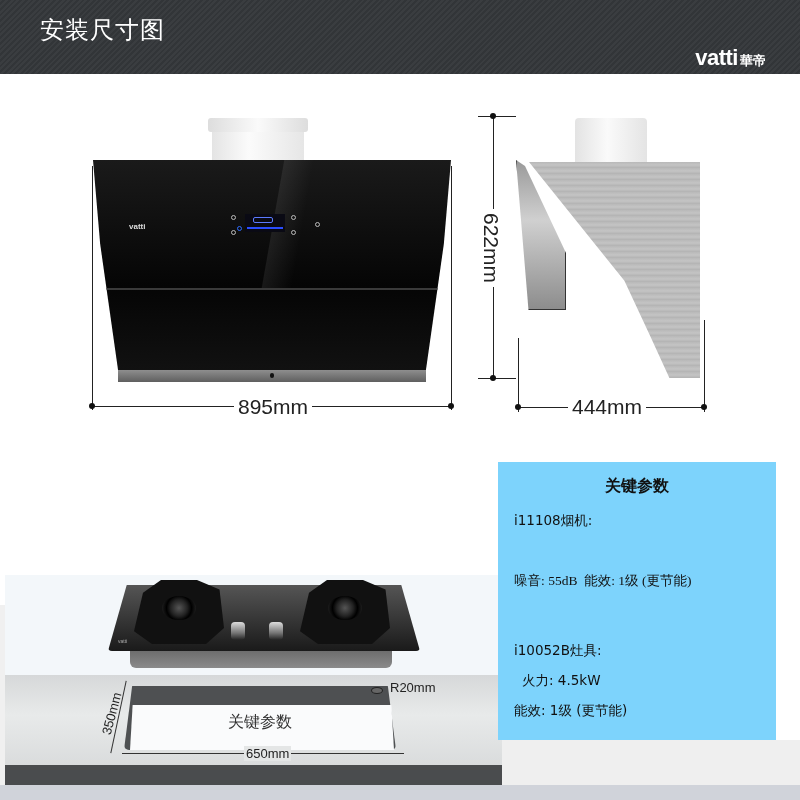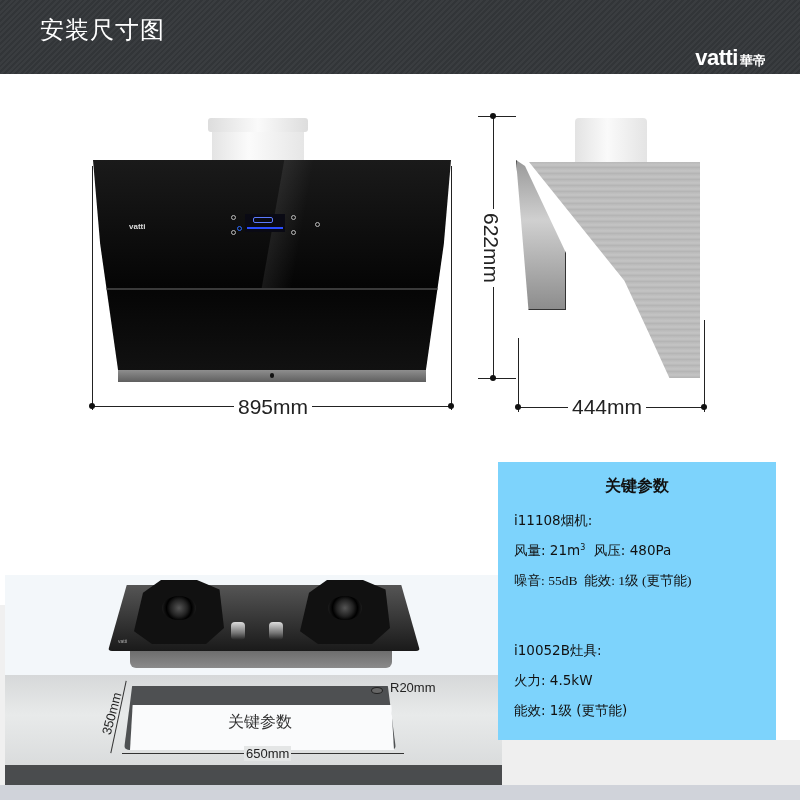"风量: 21m3 风压: 480Pa" div.line { html: <div> <span>风量: 21m</span><sup>3</sup>&nbsp;&nbsp;<span>风压: 480Pa</span> </div> -> none }
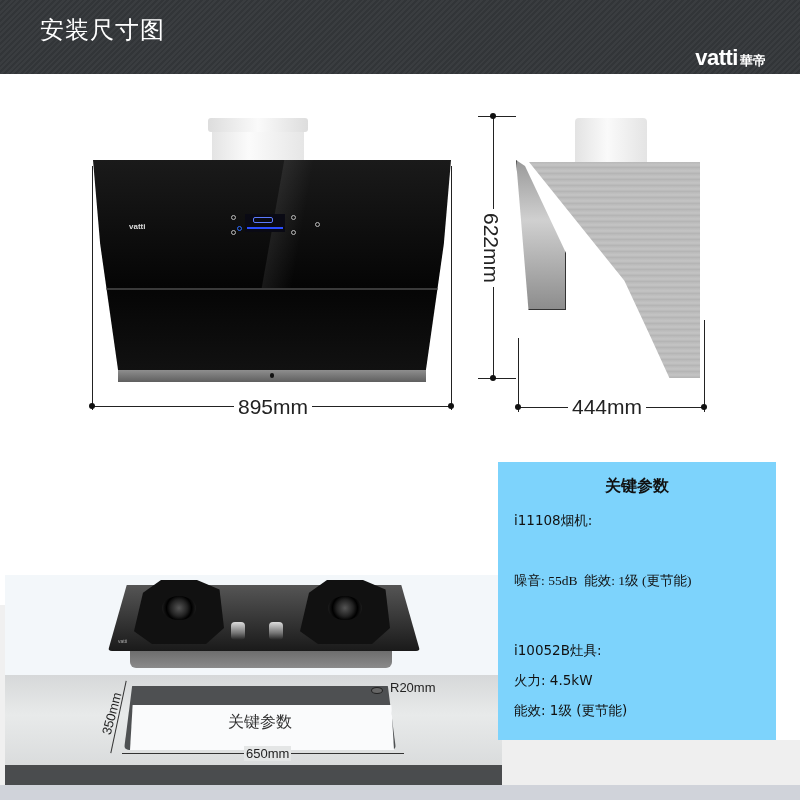"火力: 4.5kW" div.line { margin-left: none -> 8px }
